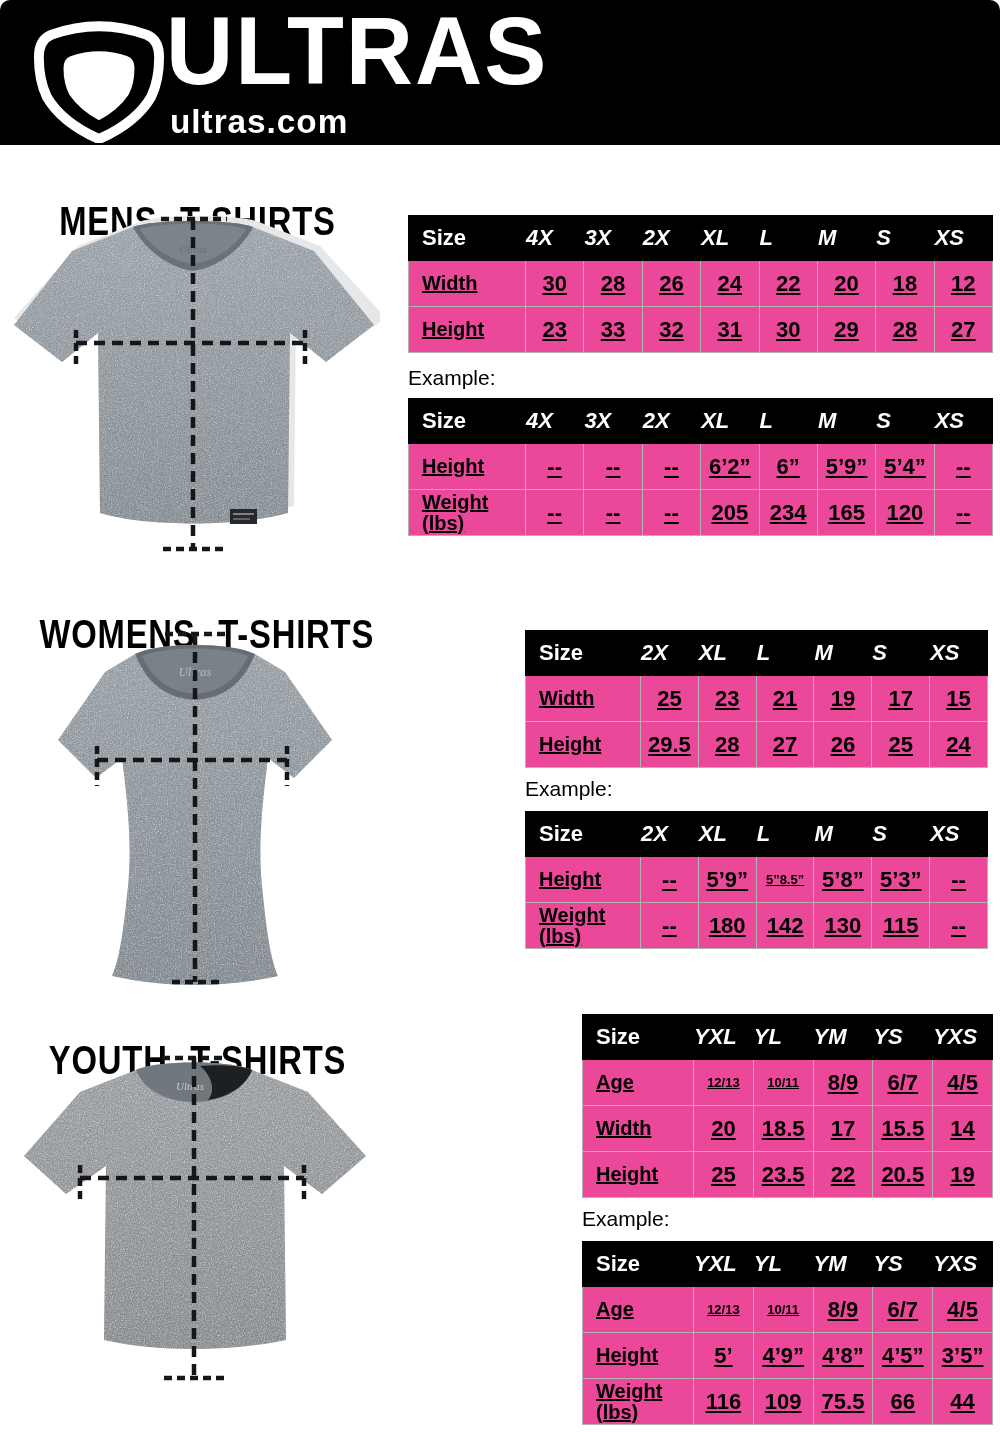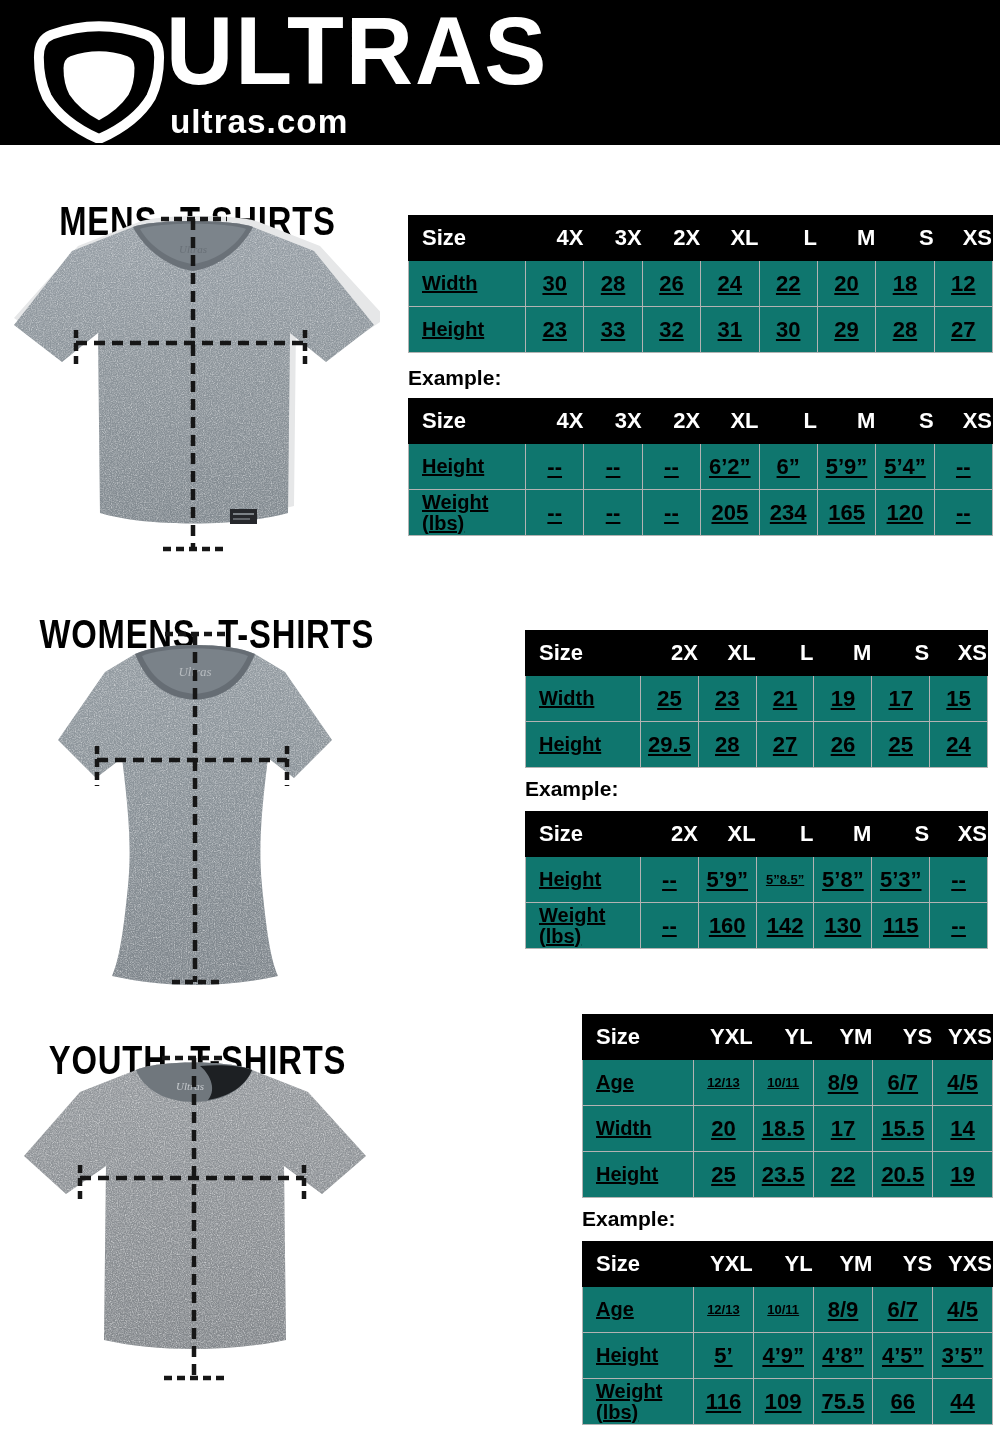"ULTRAS" #page { border-radius: none -> 10px }
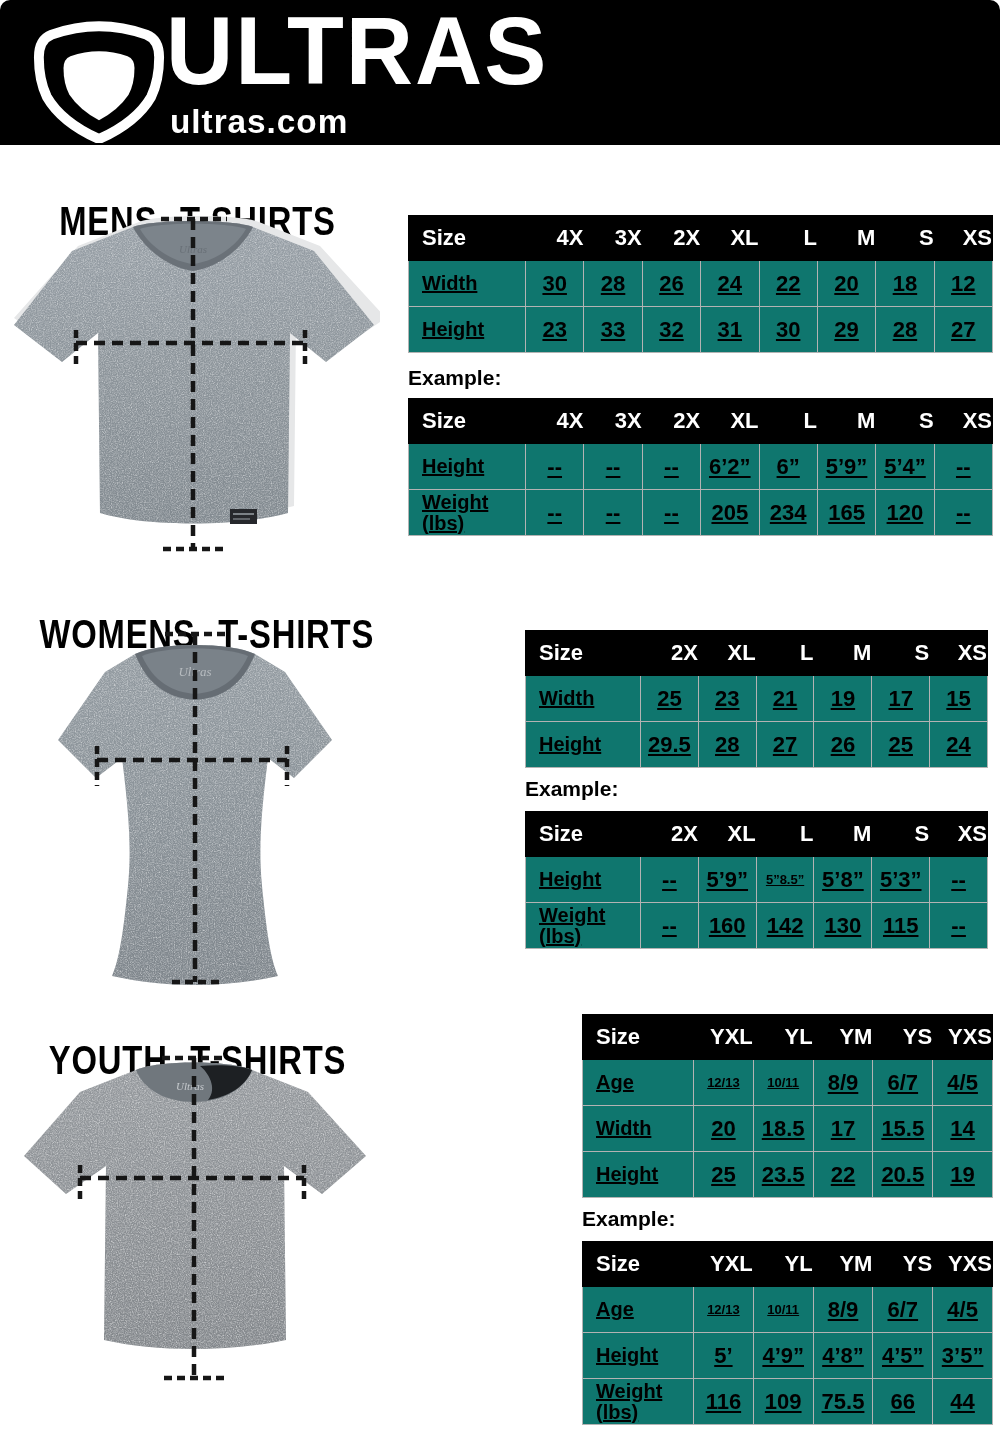"Size" table.size-table { background: #0f766e -> #ec4899 }
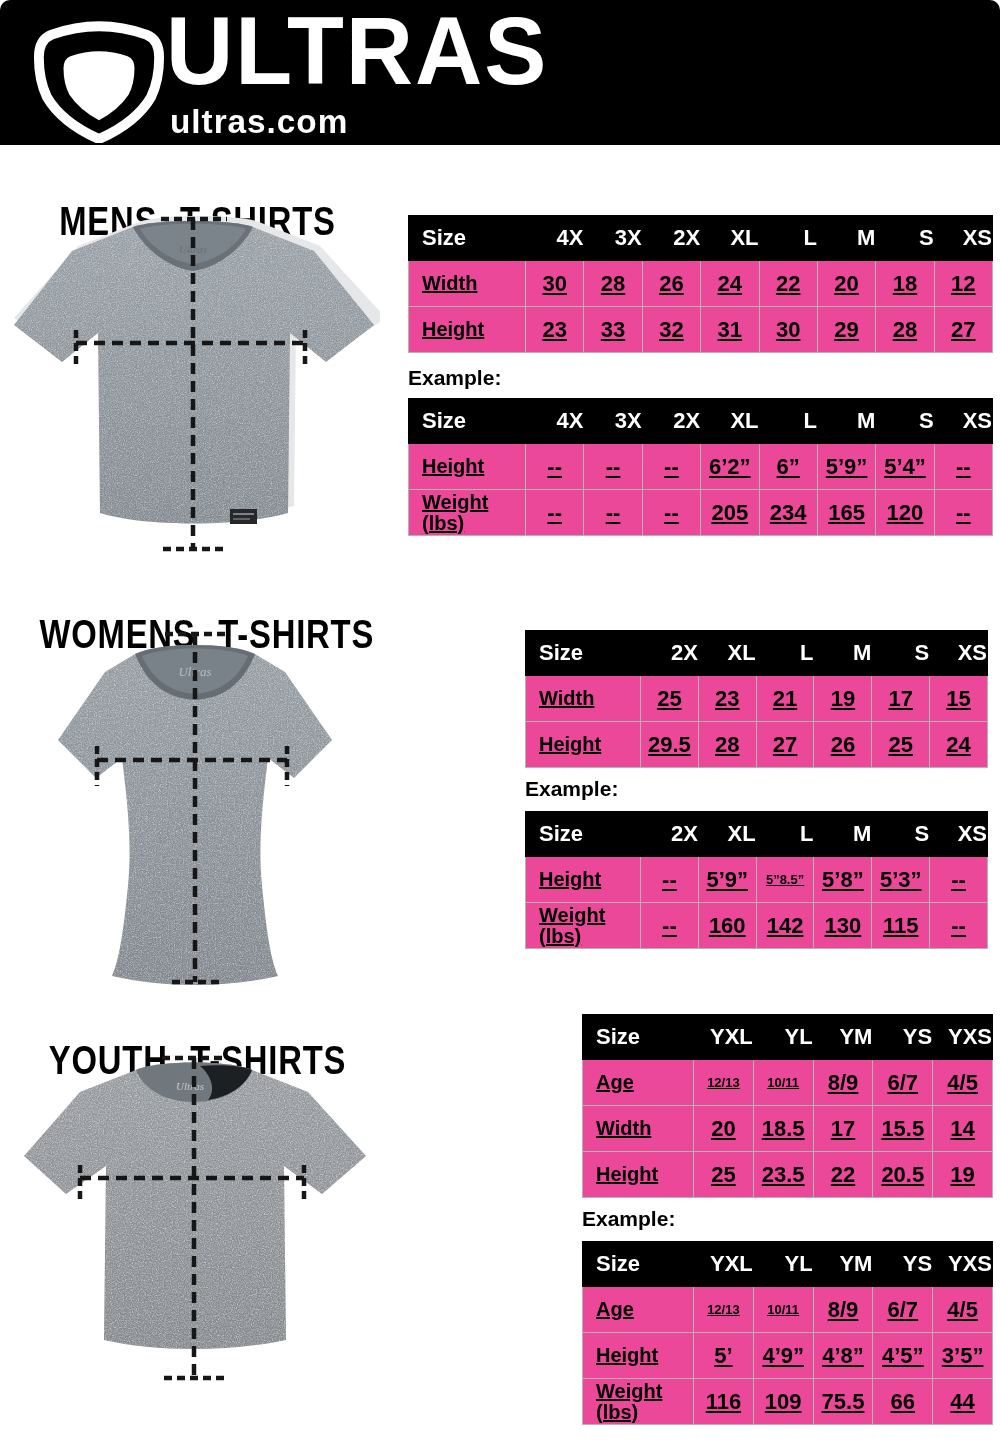"4X" .size-table thead th.hc { font-style: none -> italic; text-align: right -> left }
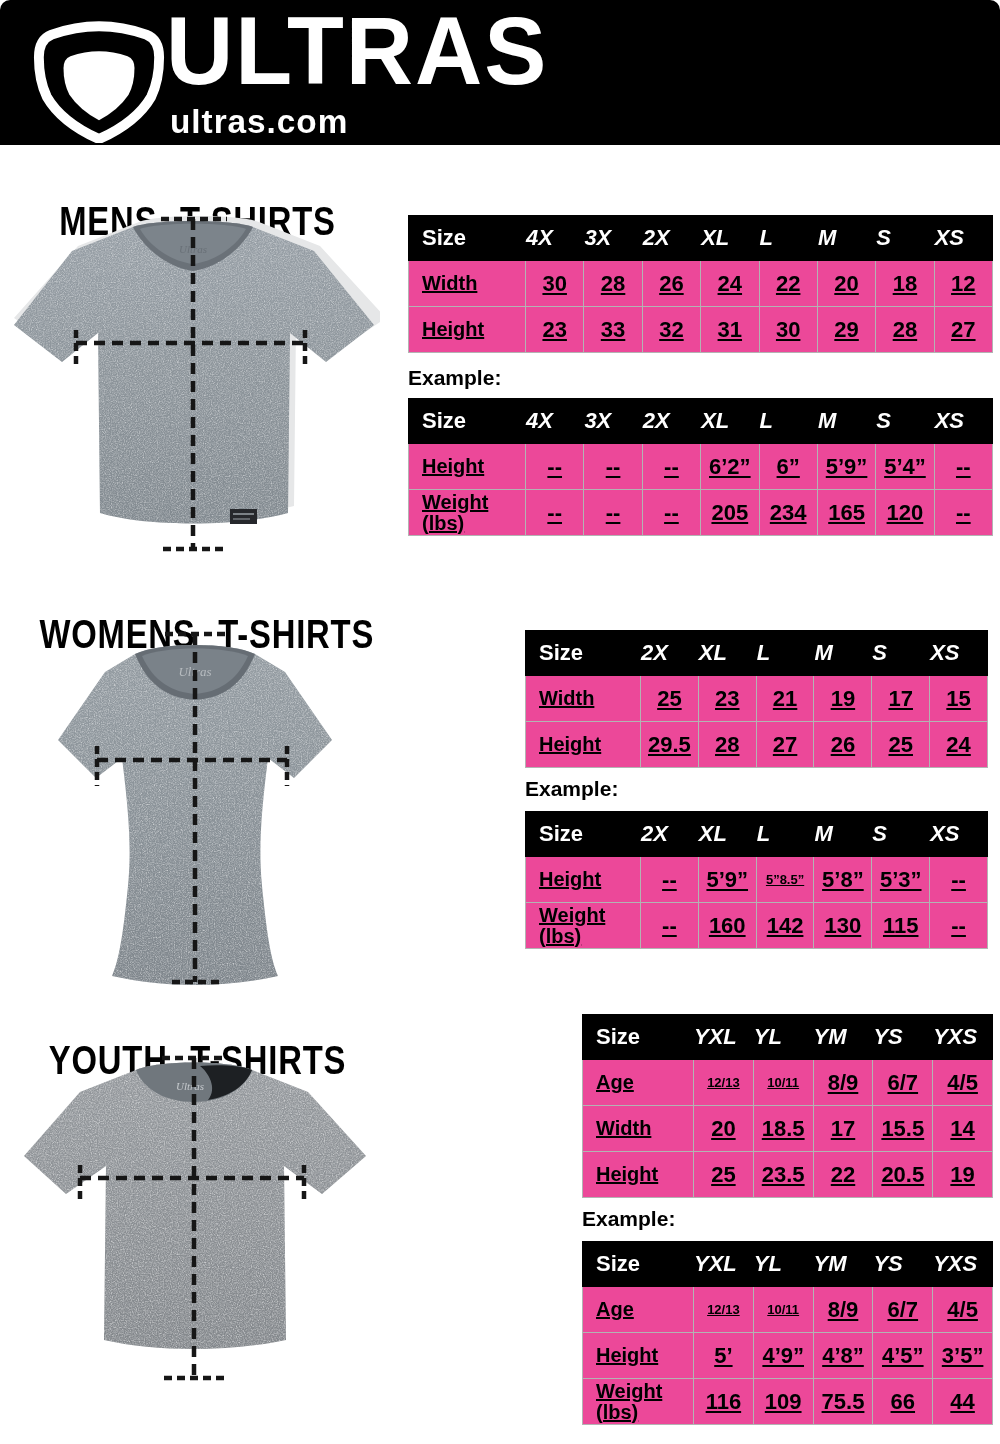"Example:" .example { font-weight: bold -> normal }
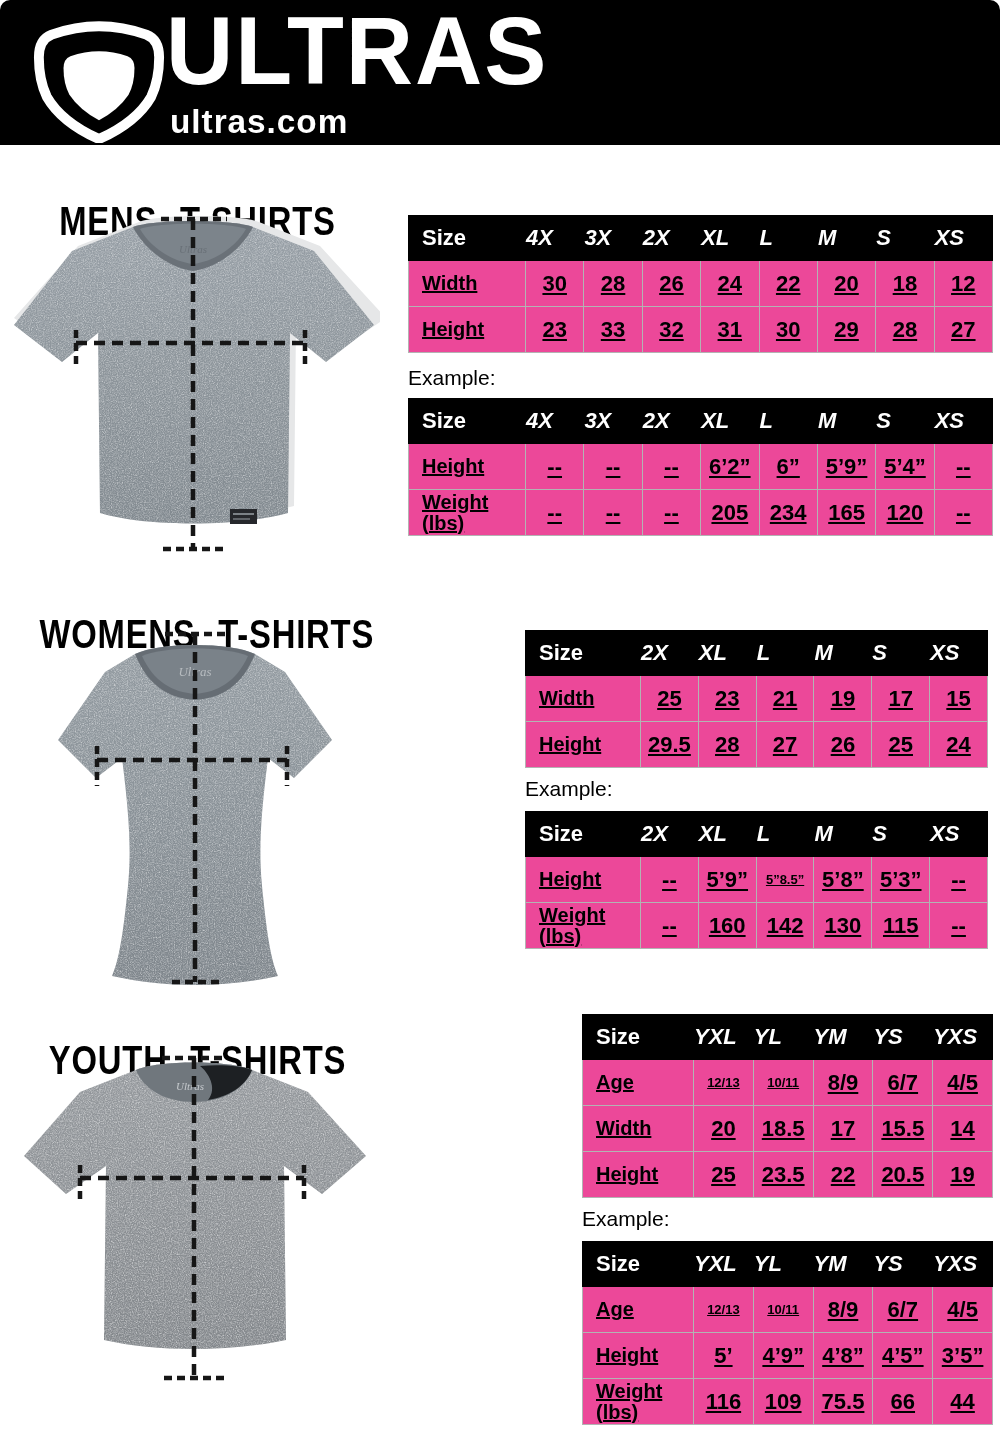"160" td.dc { text: 160 -> 180 }
